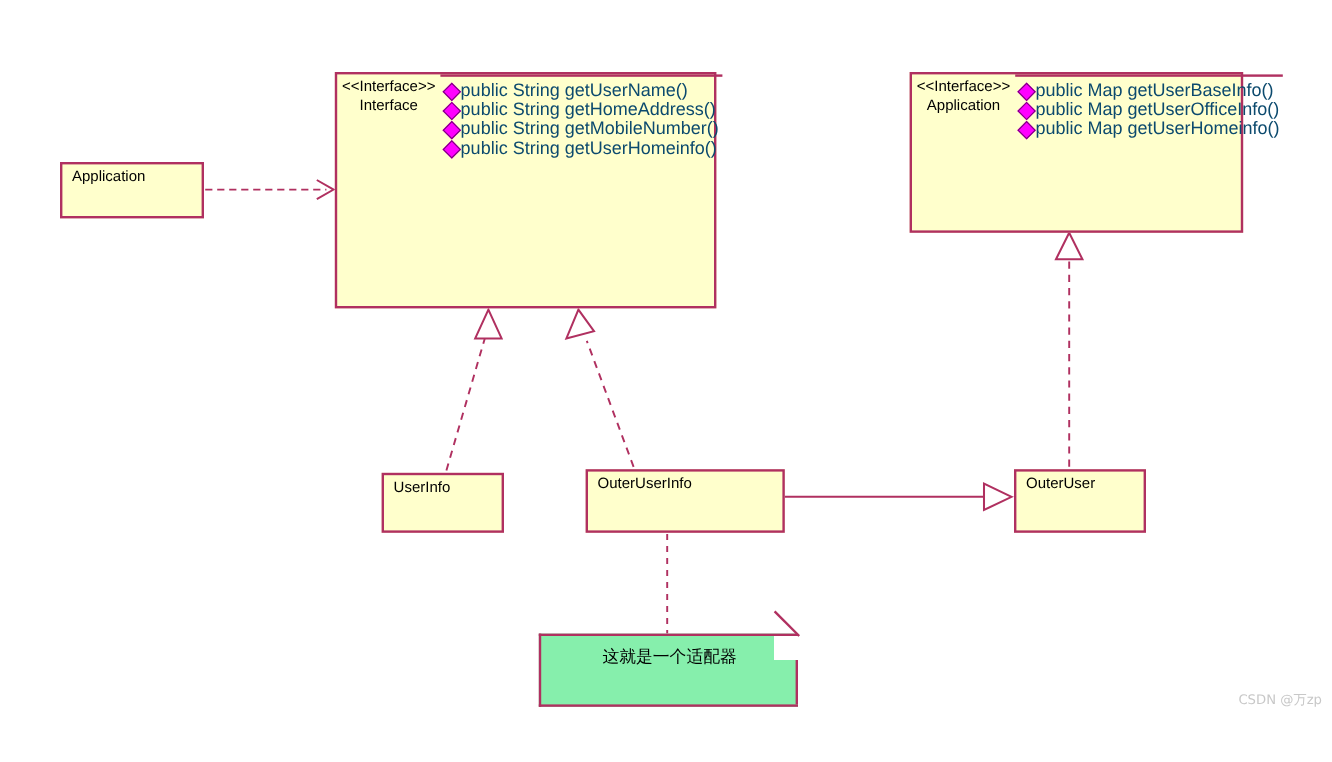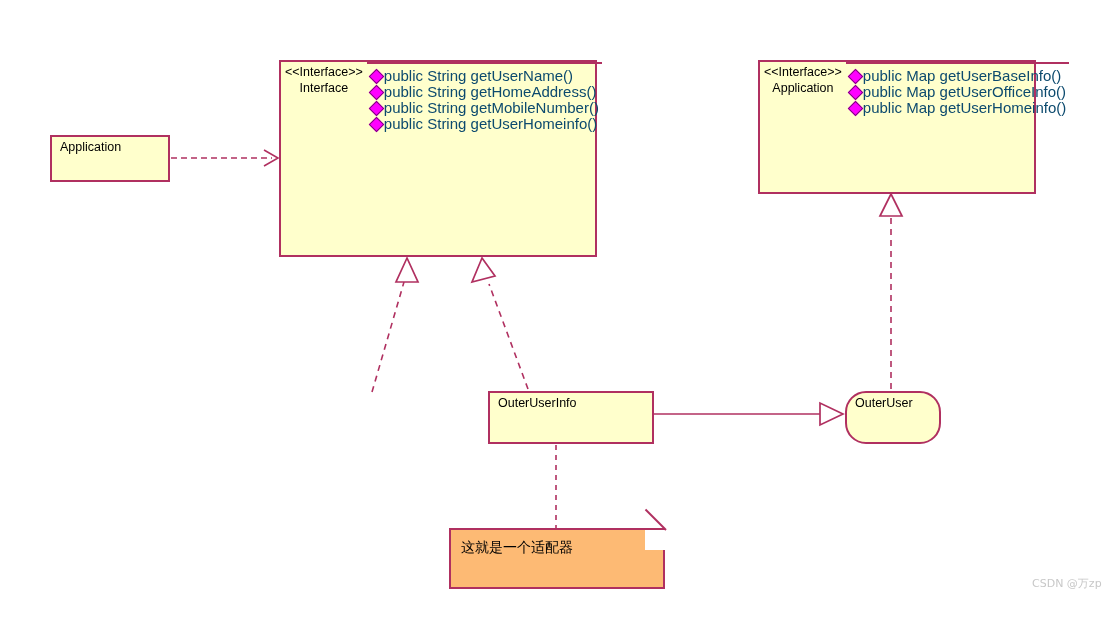"UserInfo" div.uml-class { html: none -> <div> <div> <span>UserInfo</span> </div> <div></div> <div></div> </div> }
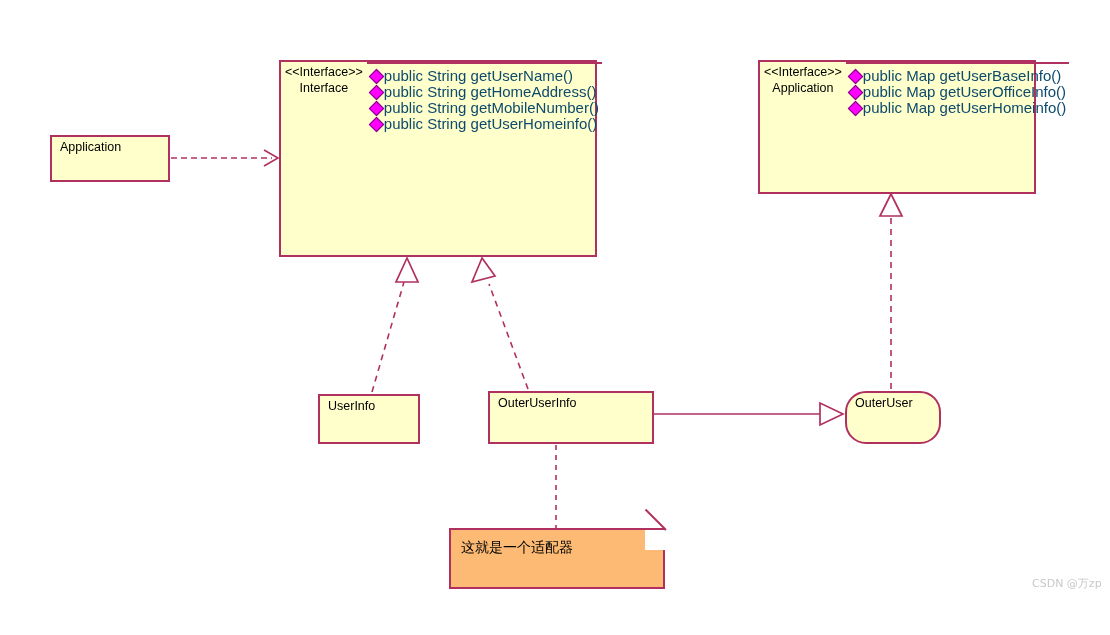"OuterUser" div.uml-class { border-radius: 21px -> none; width: 96px -> 110px }
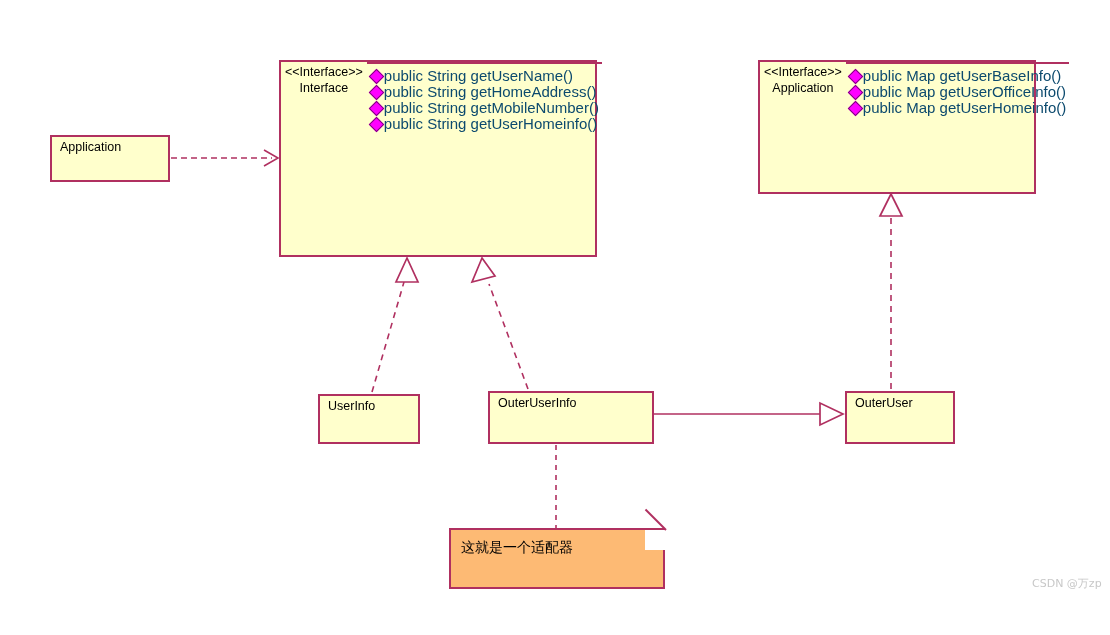"这就是一个适配器" .uml-note { background: #fdba74 -> #86efac; text-align: none -> center }
